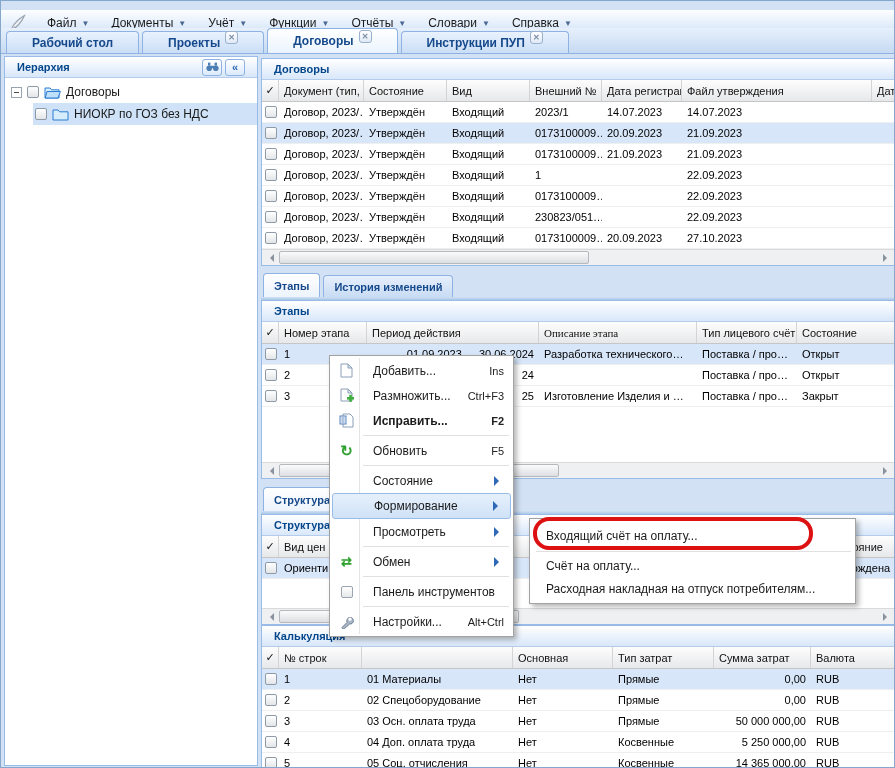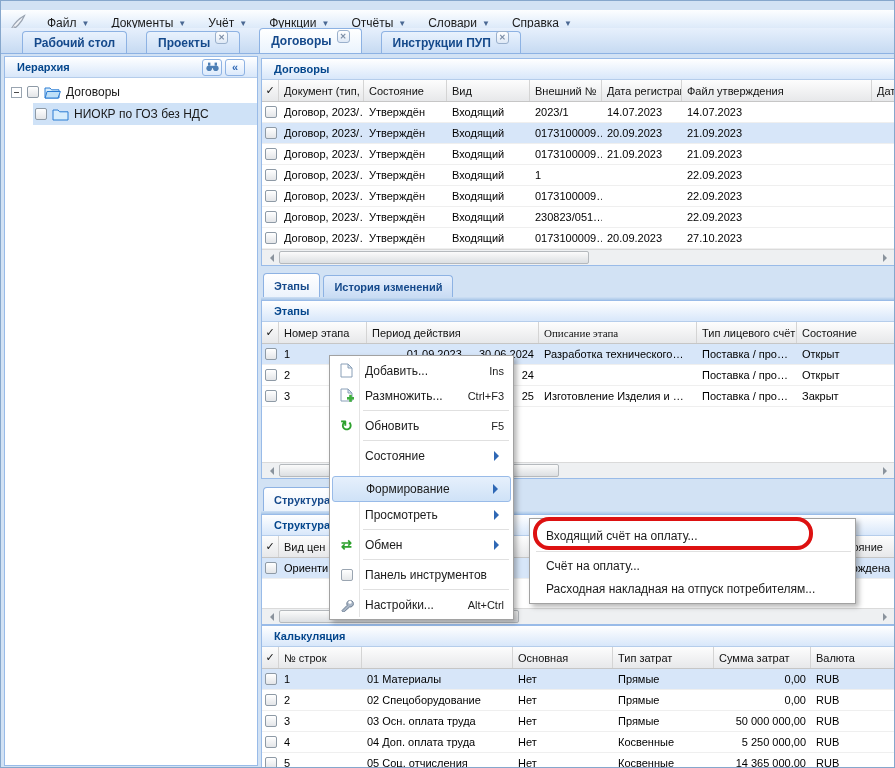"Рабочий стол" .tab { margin-left: 16px -> none; padding: 0 11px -> 0 25px }
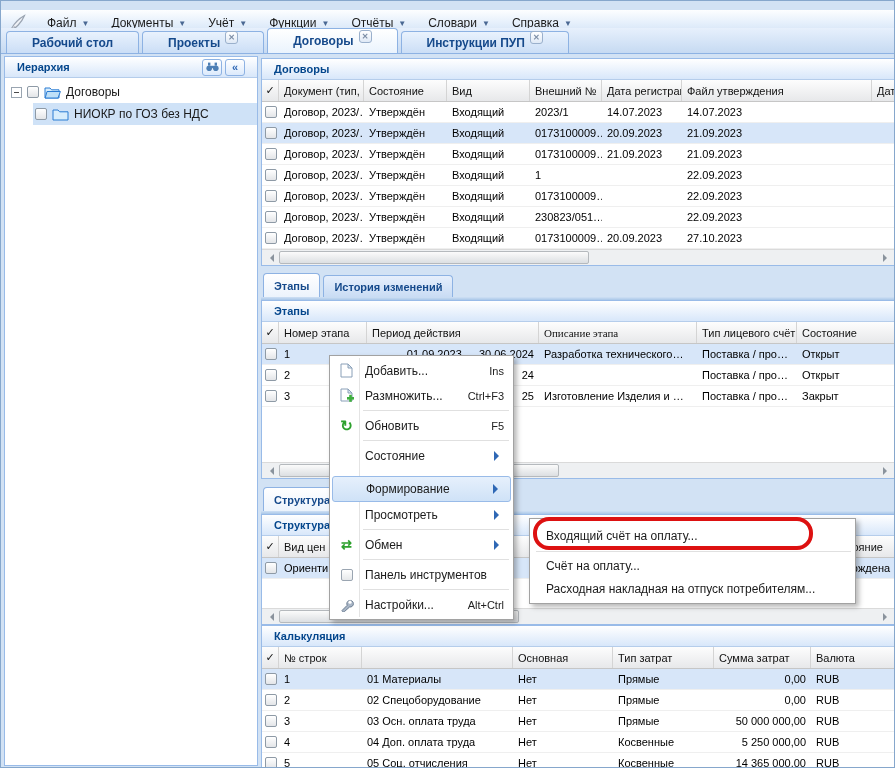"Добавить..." .mi .lbl { padding-left: 4px -> 12px }
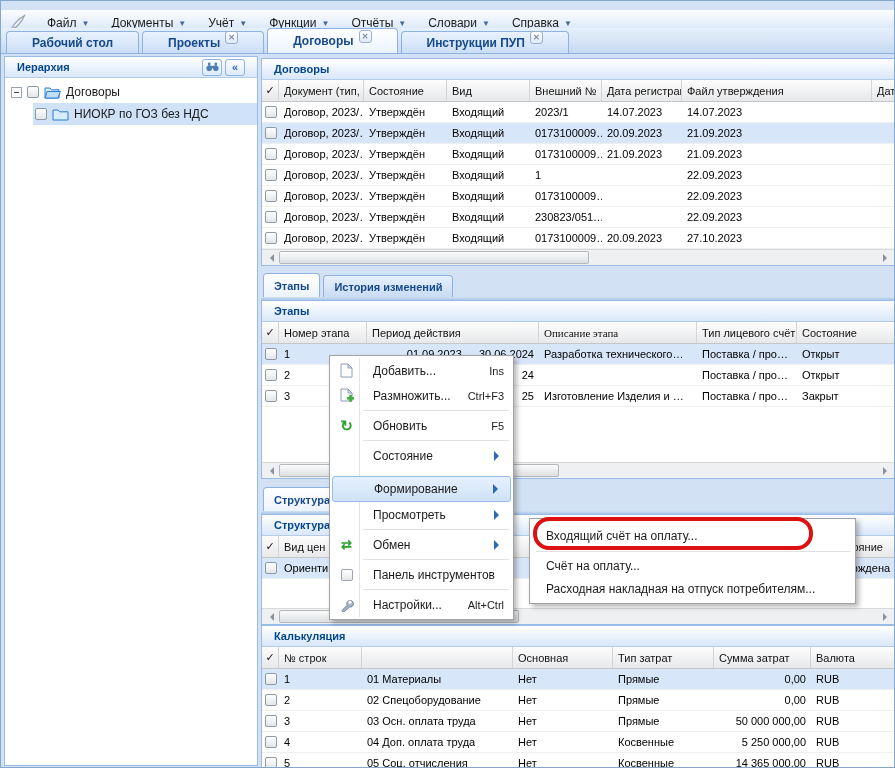"Исправить..." div.mi { html: none -> <div> <span> <svg> <path></path> <rect></rect> <path></path> </svg> </span> <span>Исправить...</span> <span>F2</span> </div> }
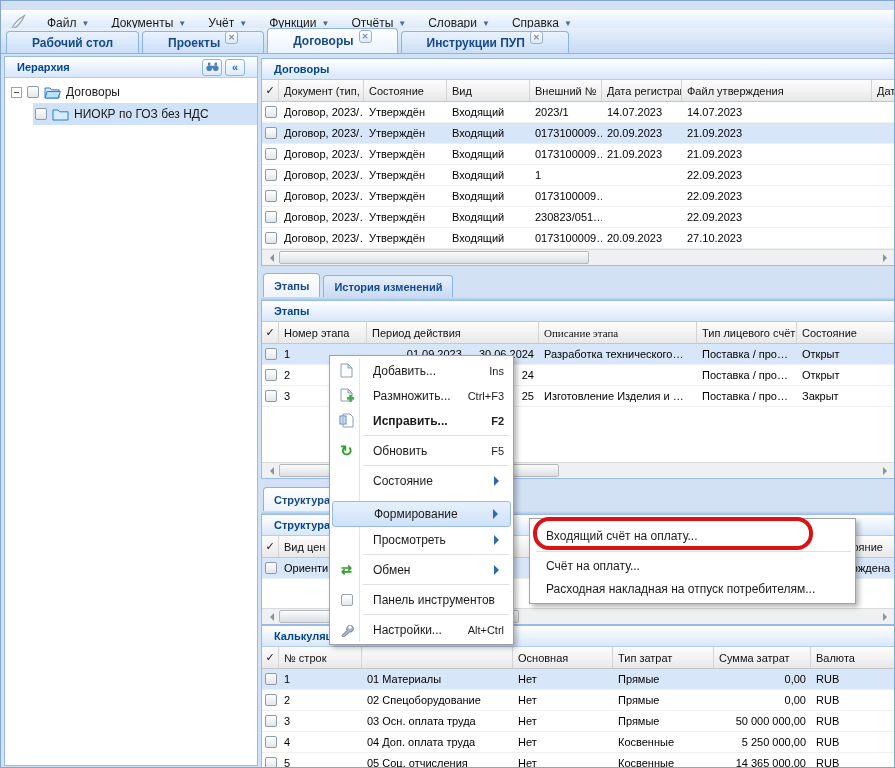"Формирование" .mi.hl { margin-top: 8px -> none }
